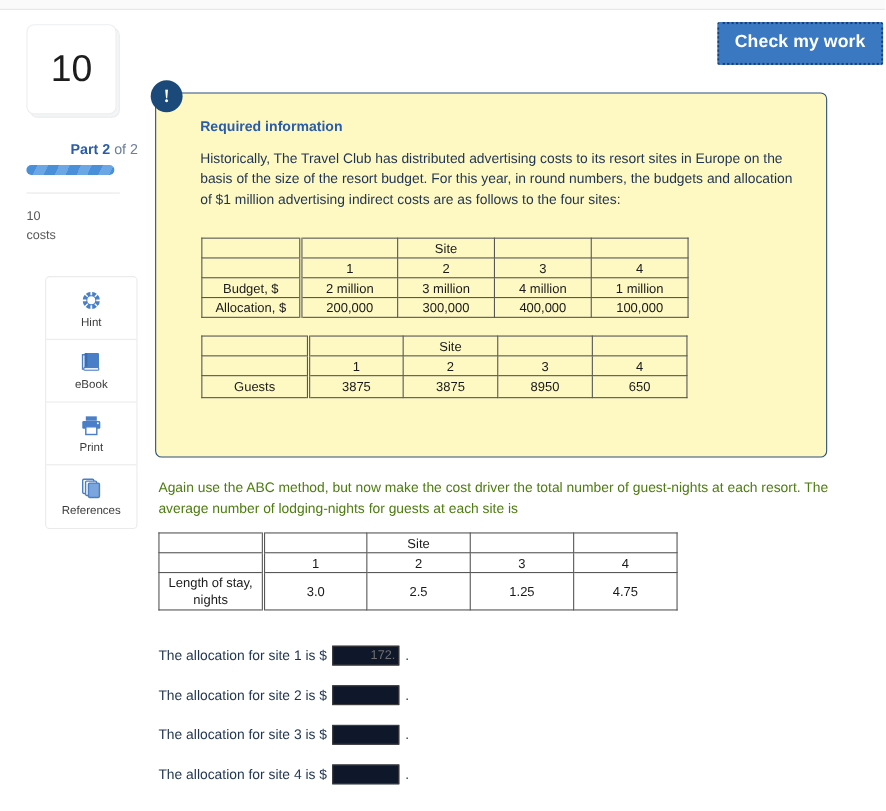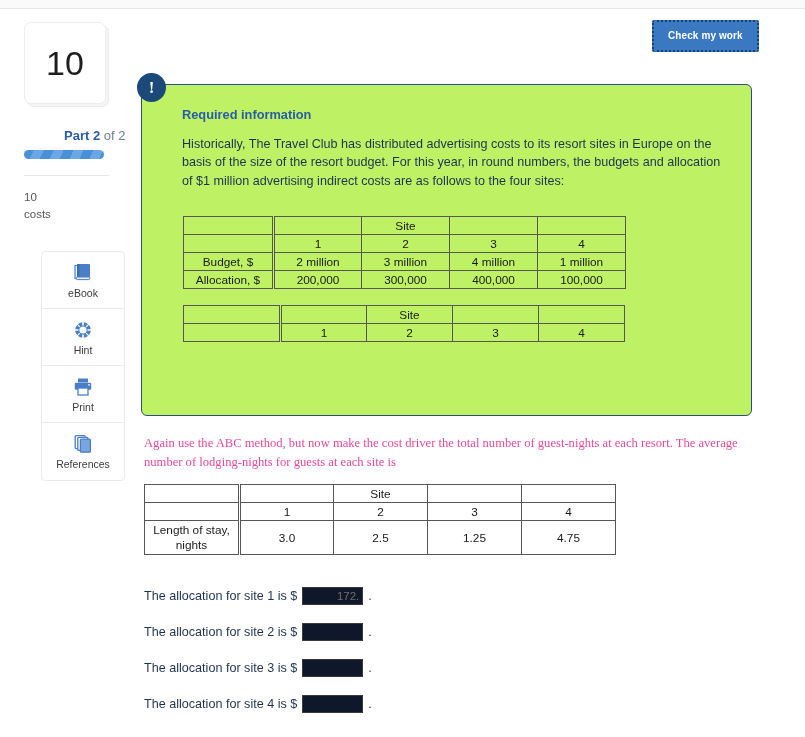"Check my work" .checkwork { font-size: 10px -> 16px }
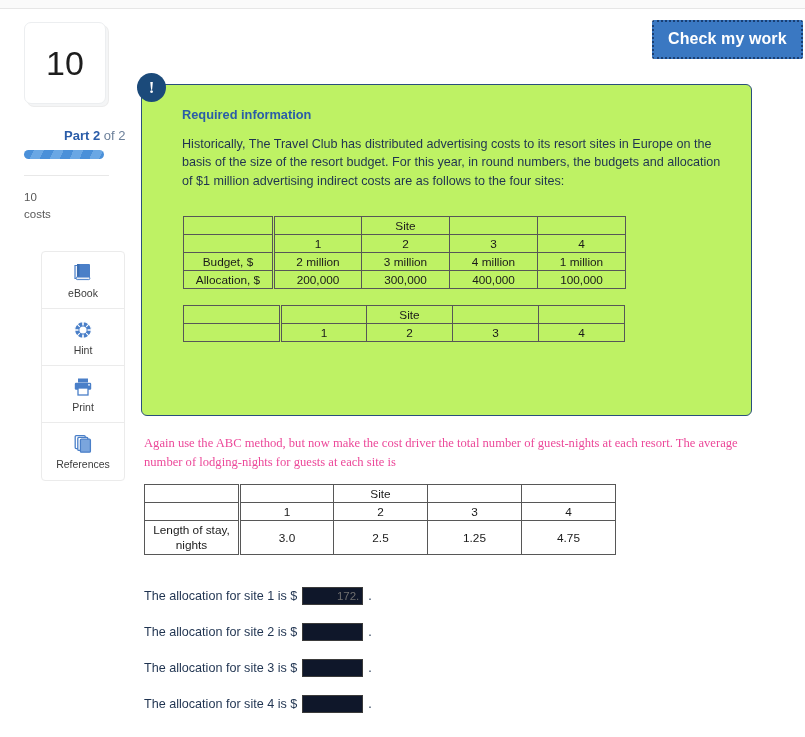"Required information" .panel { background: #bef264 -> #fef9c3 }
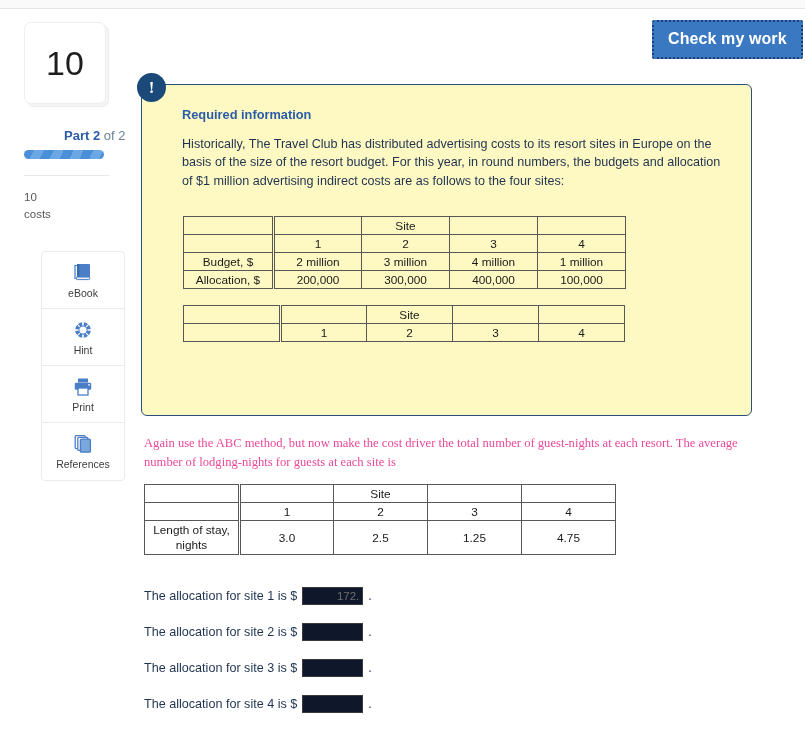"eBook" div.tool { order: before "Hint" -> after "Hint" }
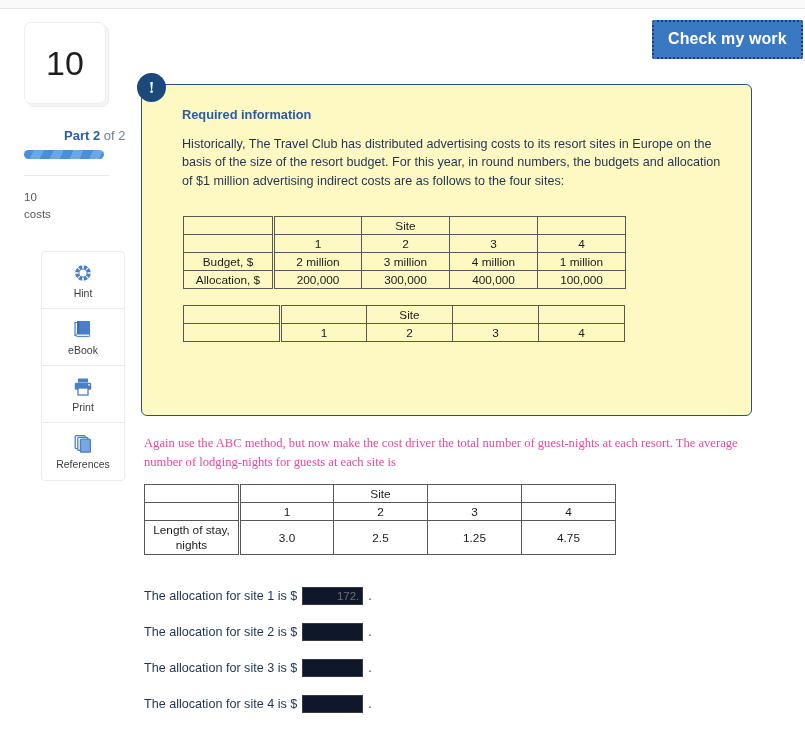"Guests" tr { html: none -> <tr> <td>Guests</td> <td>3875</td> <td>3875</td> <td>8950</td> <td>650</td> </tr> }
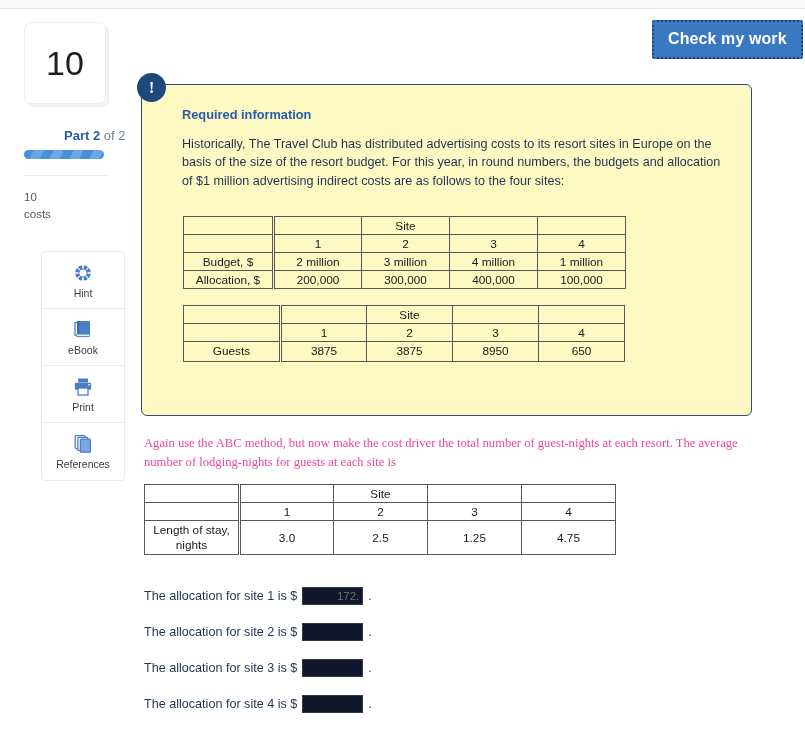"Again use the ABC method," .midpara { color: #ec4899 -> #4d7c0f; font-family: Liberation Serif, serif -> none }
